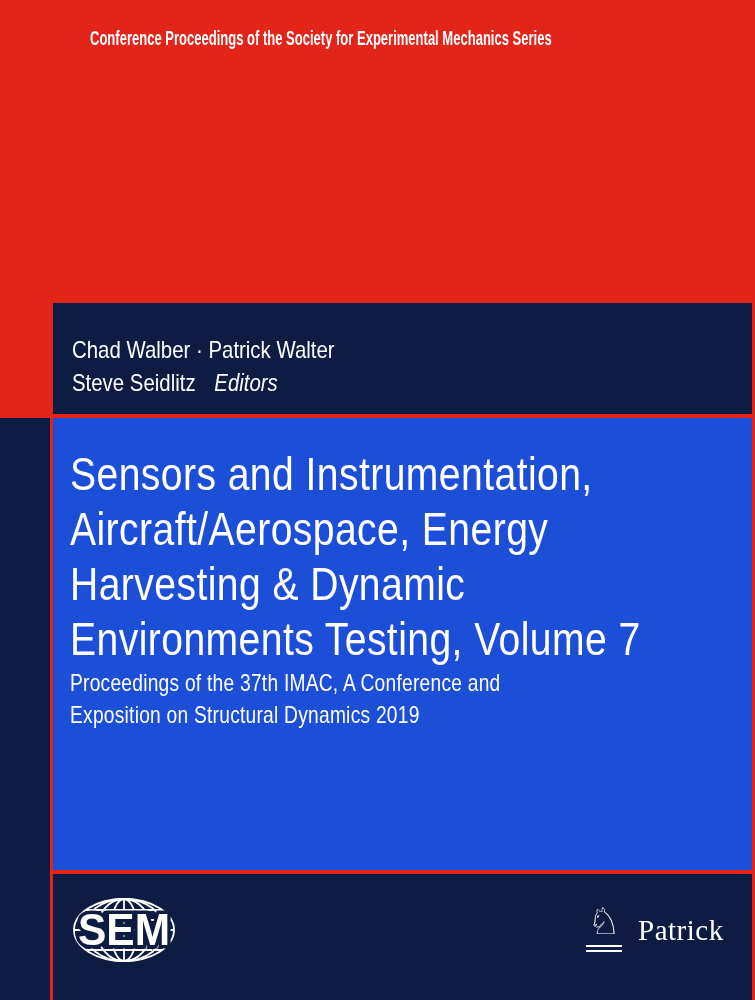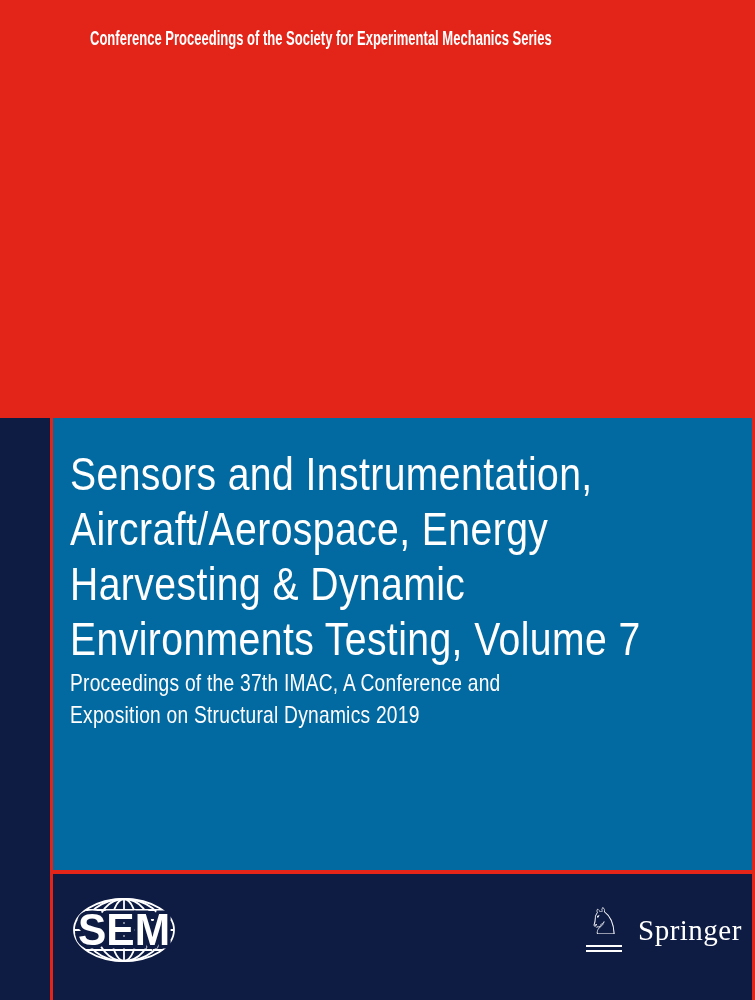"Chad Walber · Patrick Walter" div.editors-panel { html: none -> <div> <div>Chad Walber · Patrick Walter</div> <div> <span>Steve Seidlitz</span><span>Editors</span> </div> </div> }
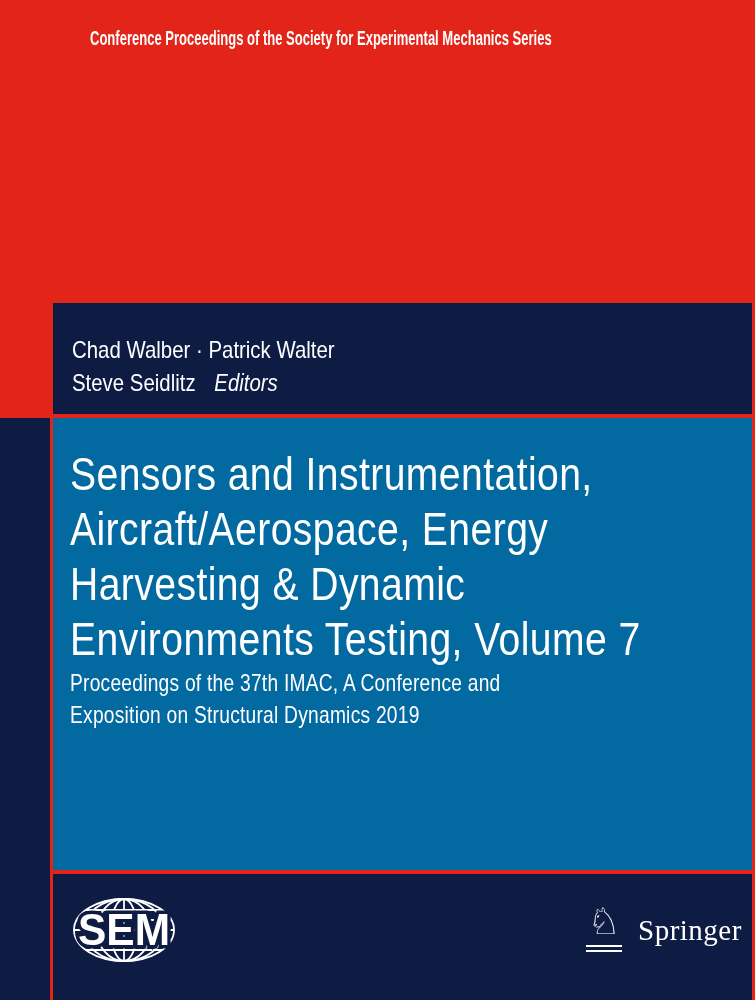"Sensors and Instrumentation," .title-panel { background: #0369a1 -> #1d4ed8 }
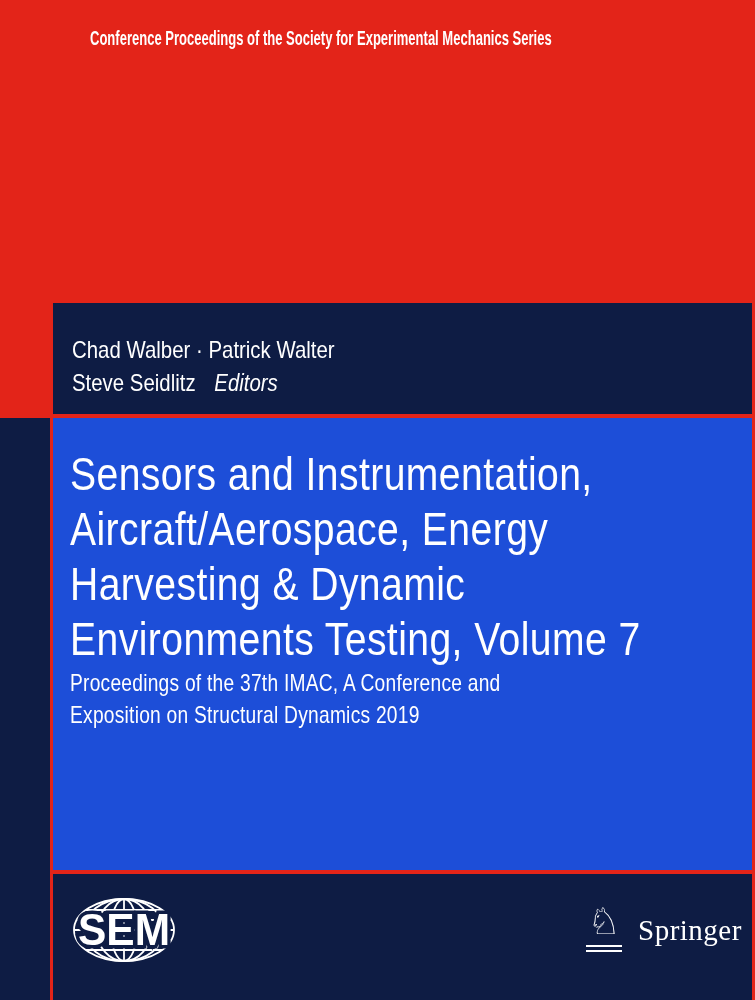"Springer" span.springer-text { text: Springer -> Patrick }
